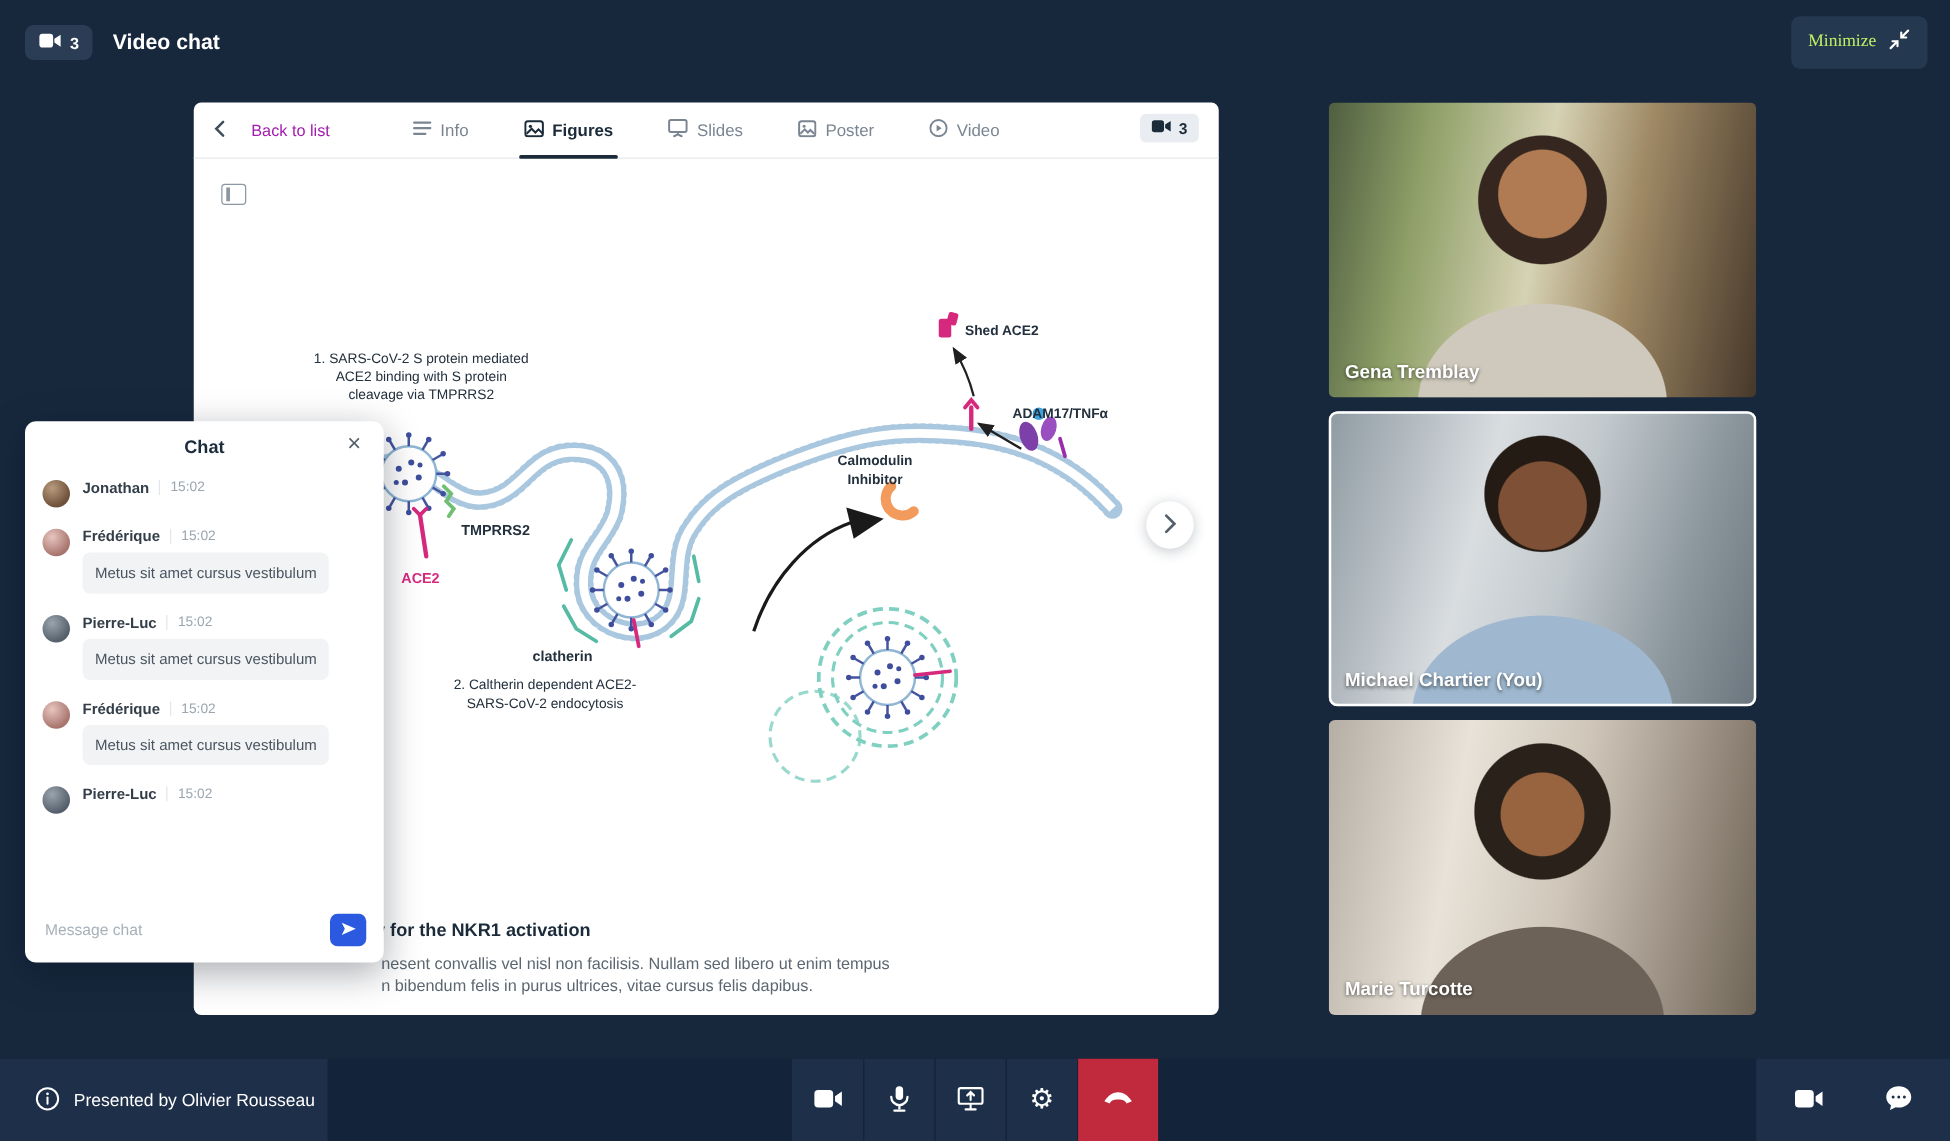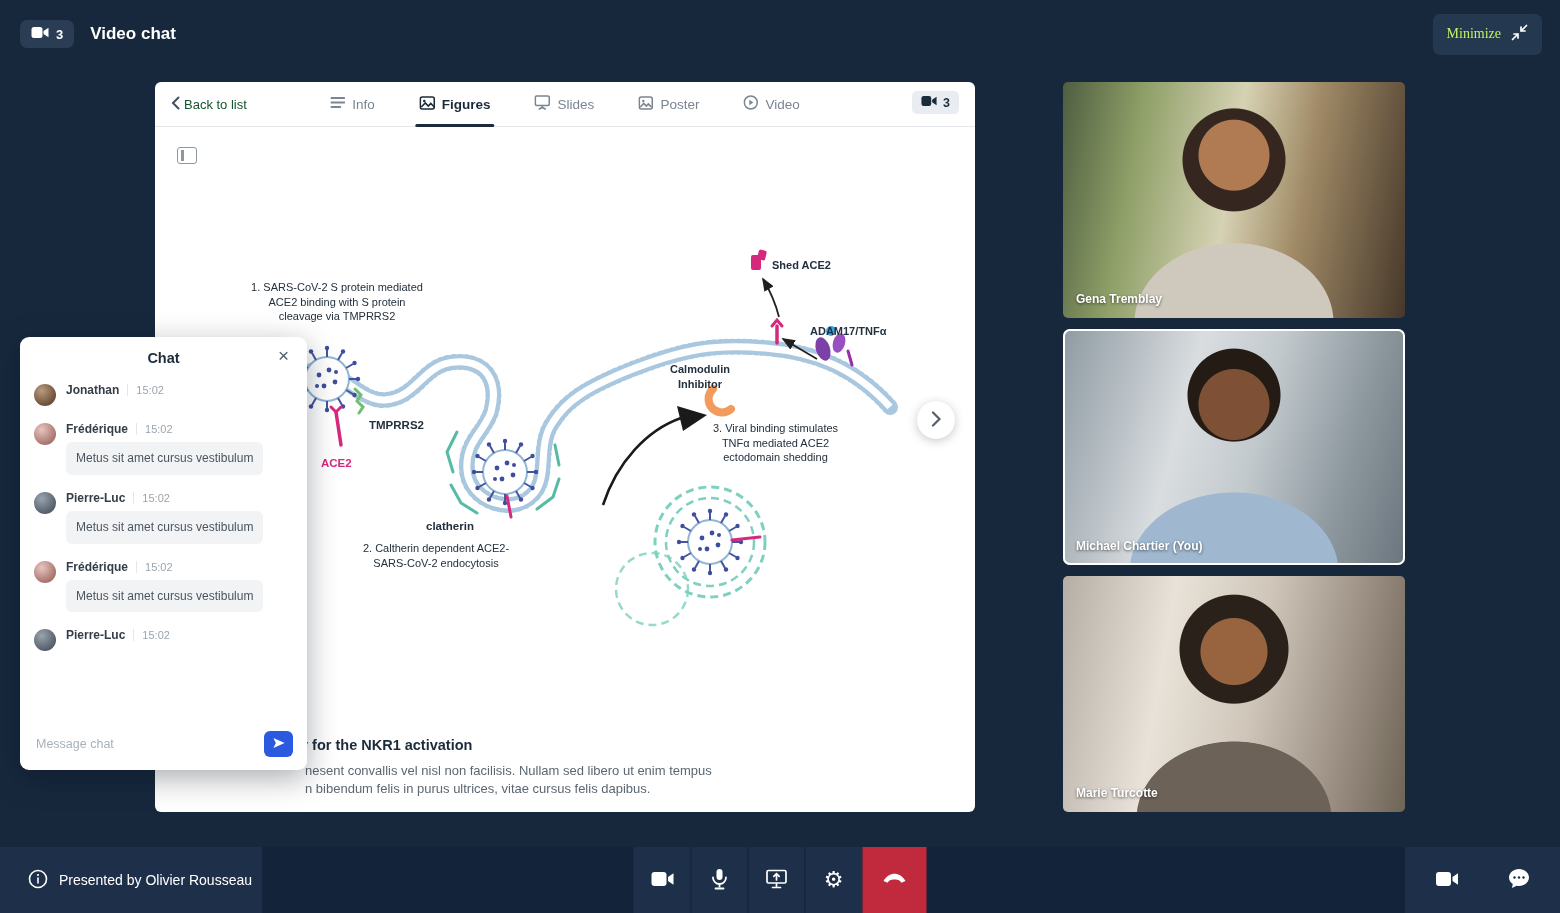"Back to list" .back-link { color: #14532d -> #a21caf; gap: 4px -> 21px }
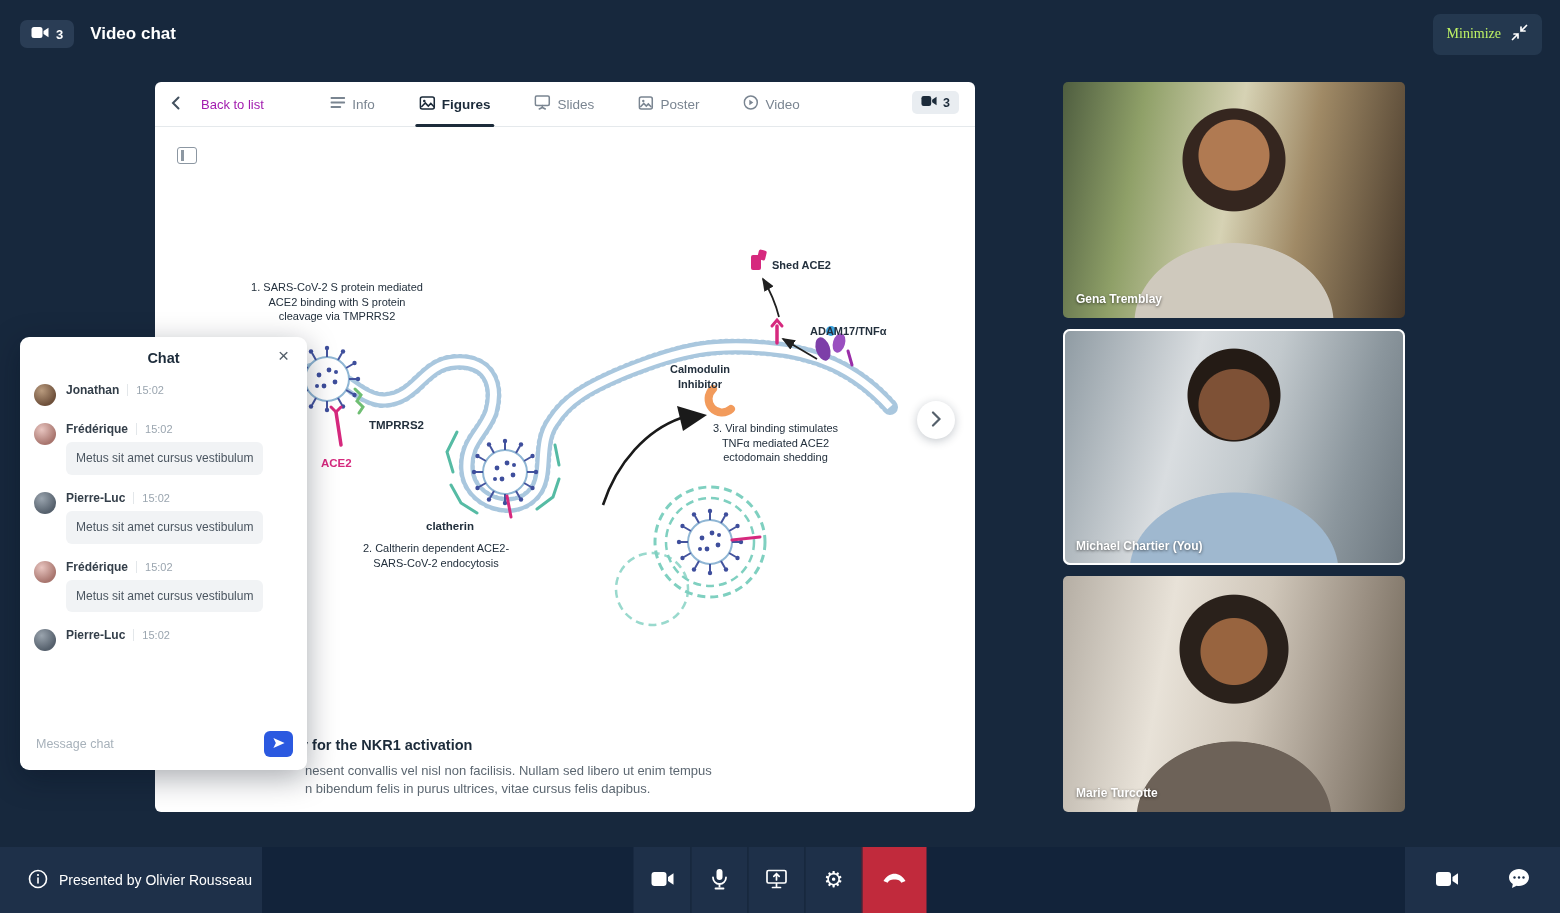"Gena Tremblay" .tile-name { font-size: 12px -> 15px }
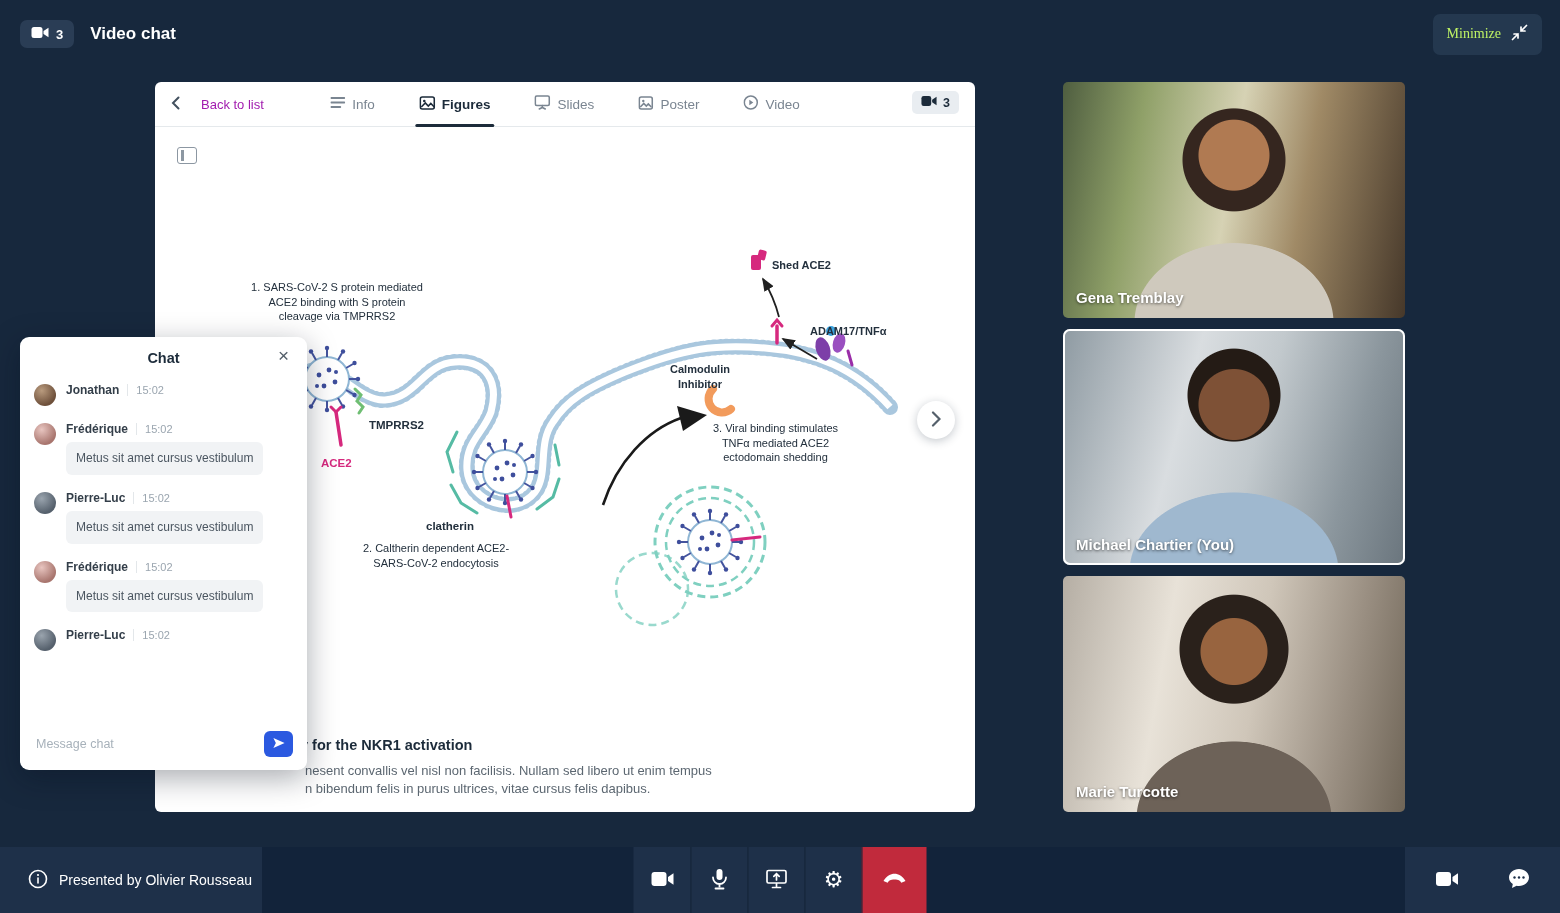"3. Viral binding stimulates TNFα" div.fig-label { html: <div>3. Viral binding stimulates TNFα mediated ACE2 ectodomain shedding</div> -> none }
